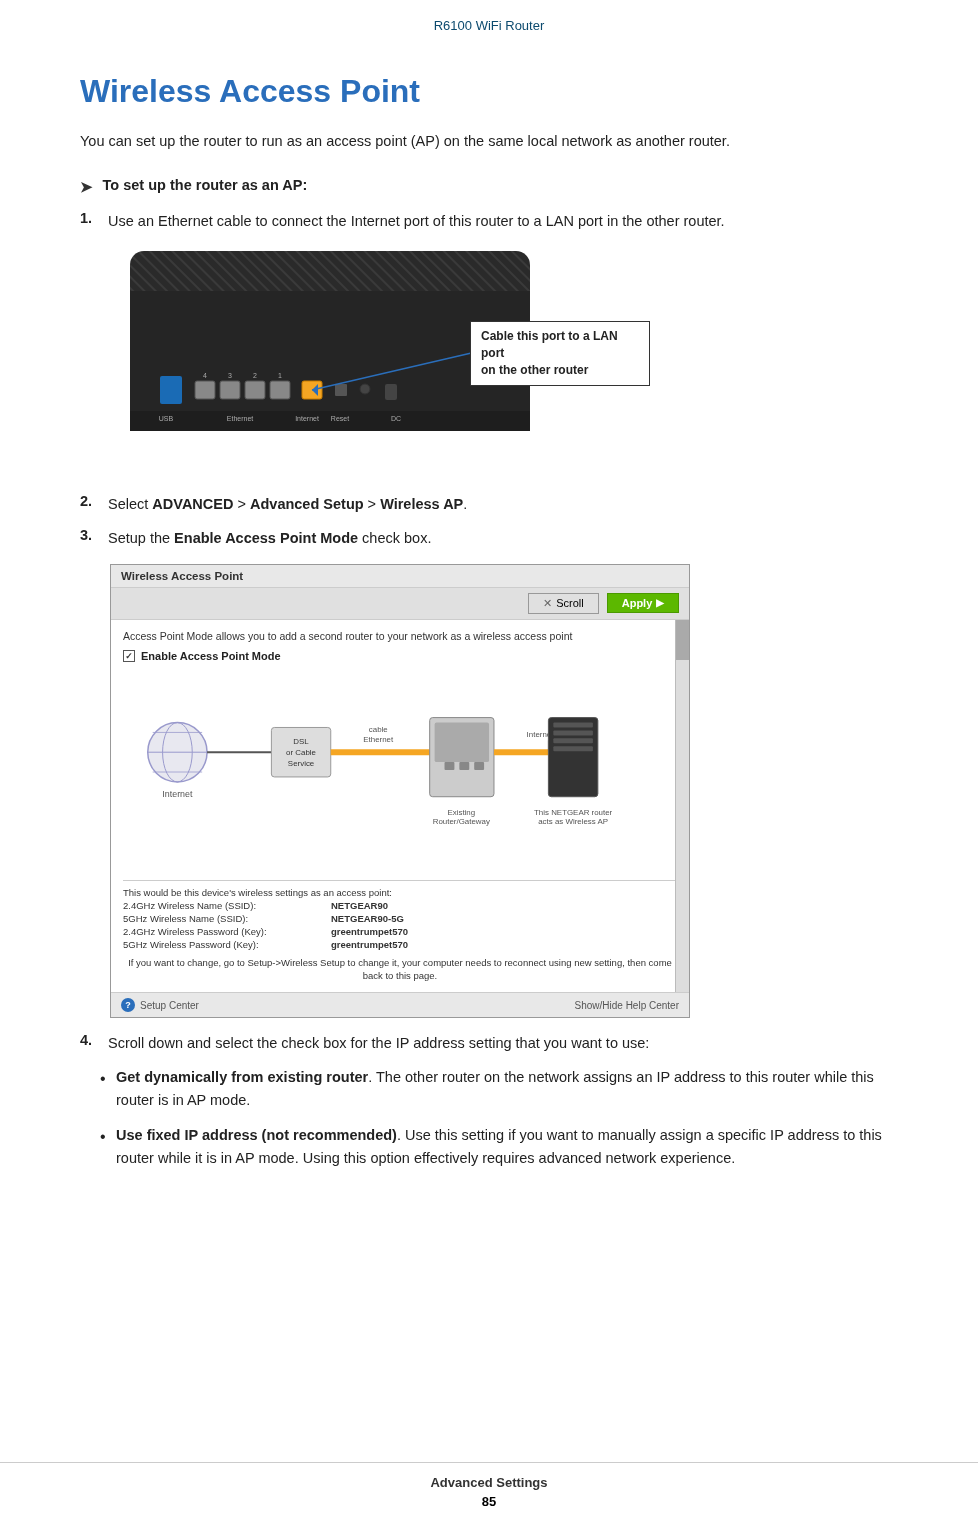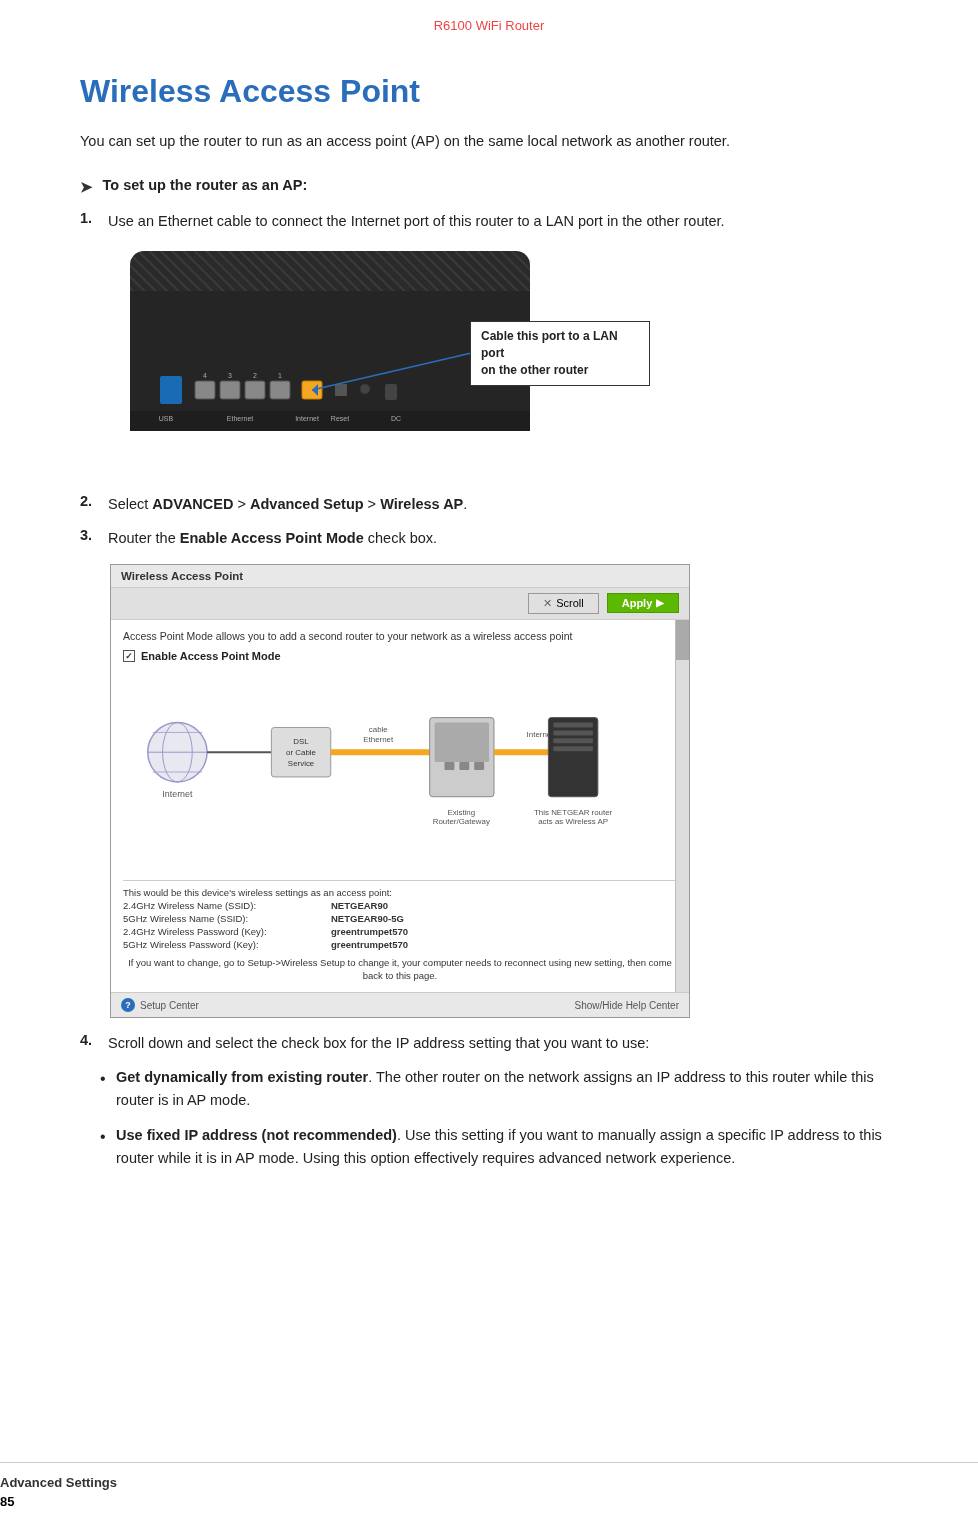"R6100 WiFi Router" .page-header { color: #ef4444 -> #0c4a6e }
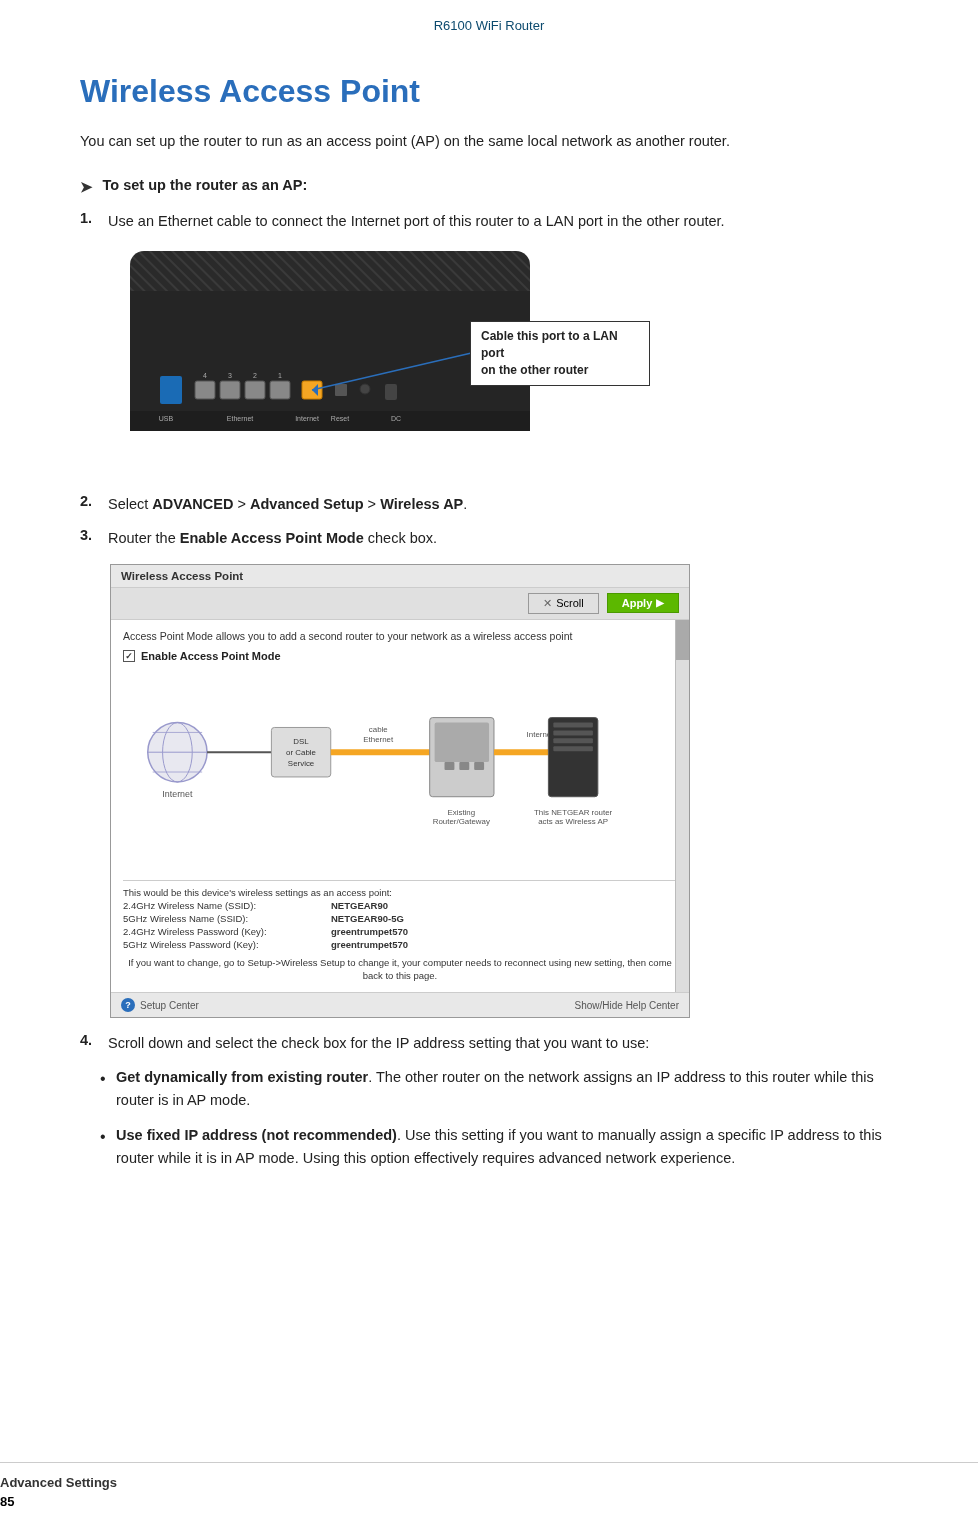"Router the" span { text: Router -> Setup }
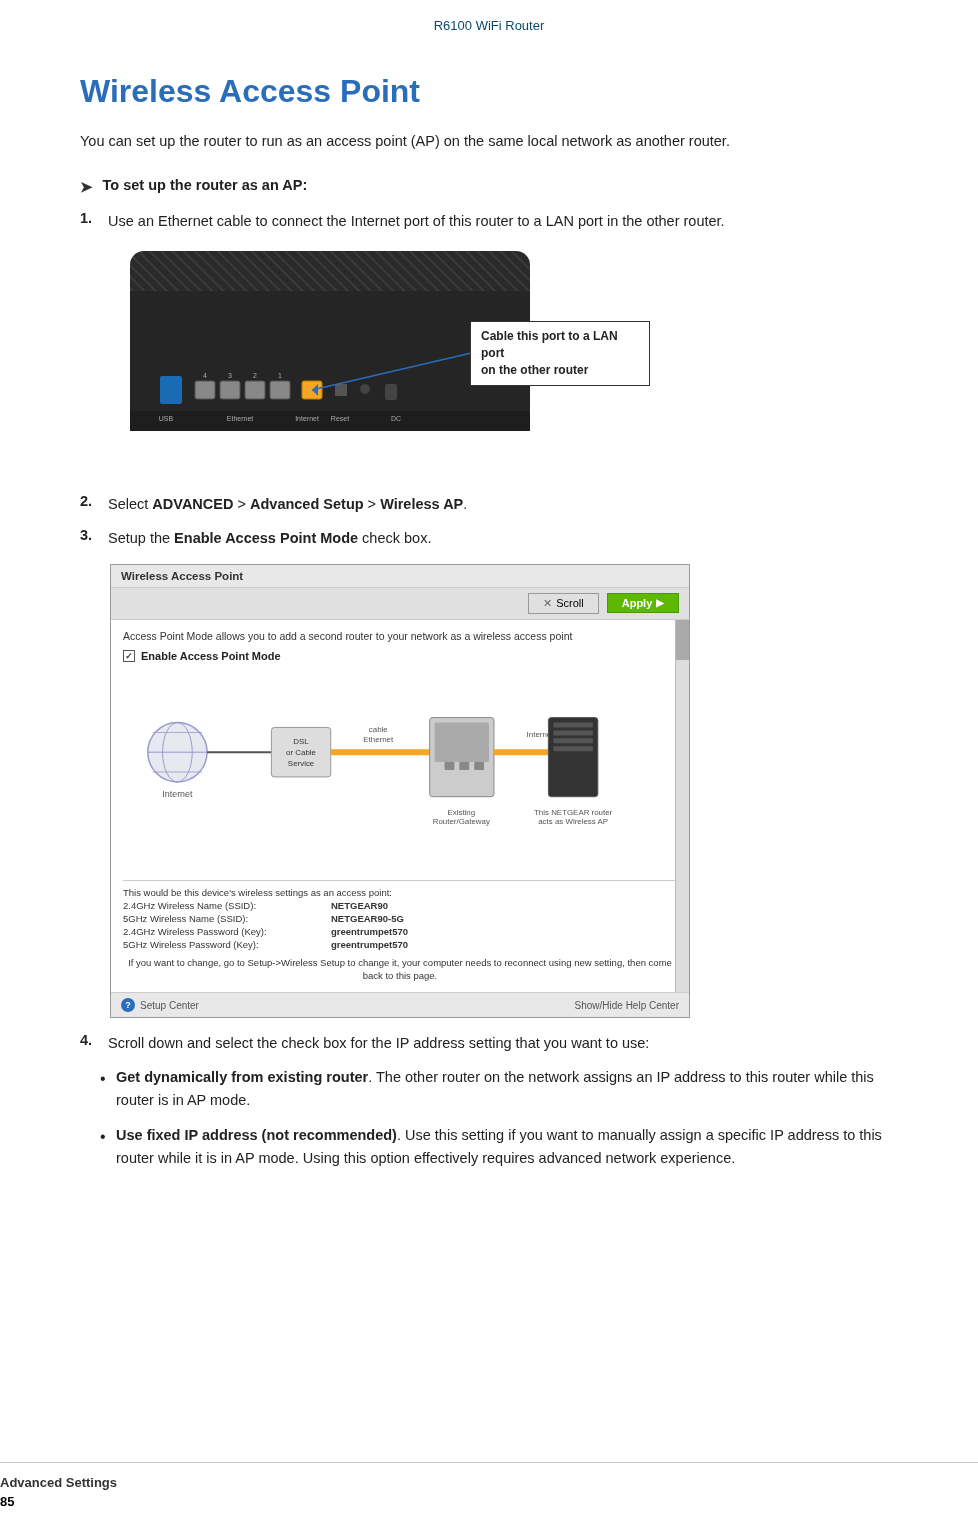"Advanced Settings" .page-footer { text-align: left -> center }
